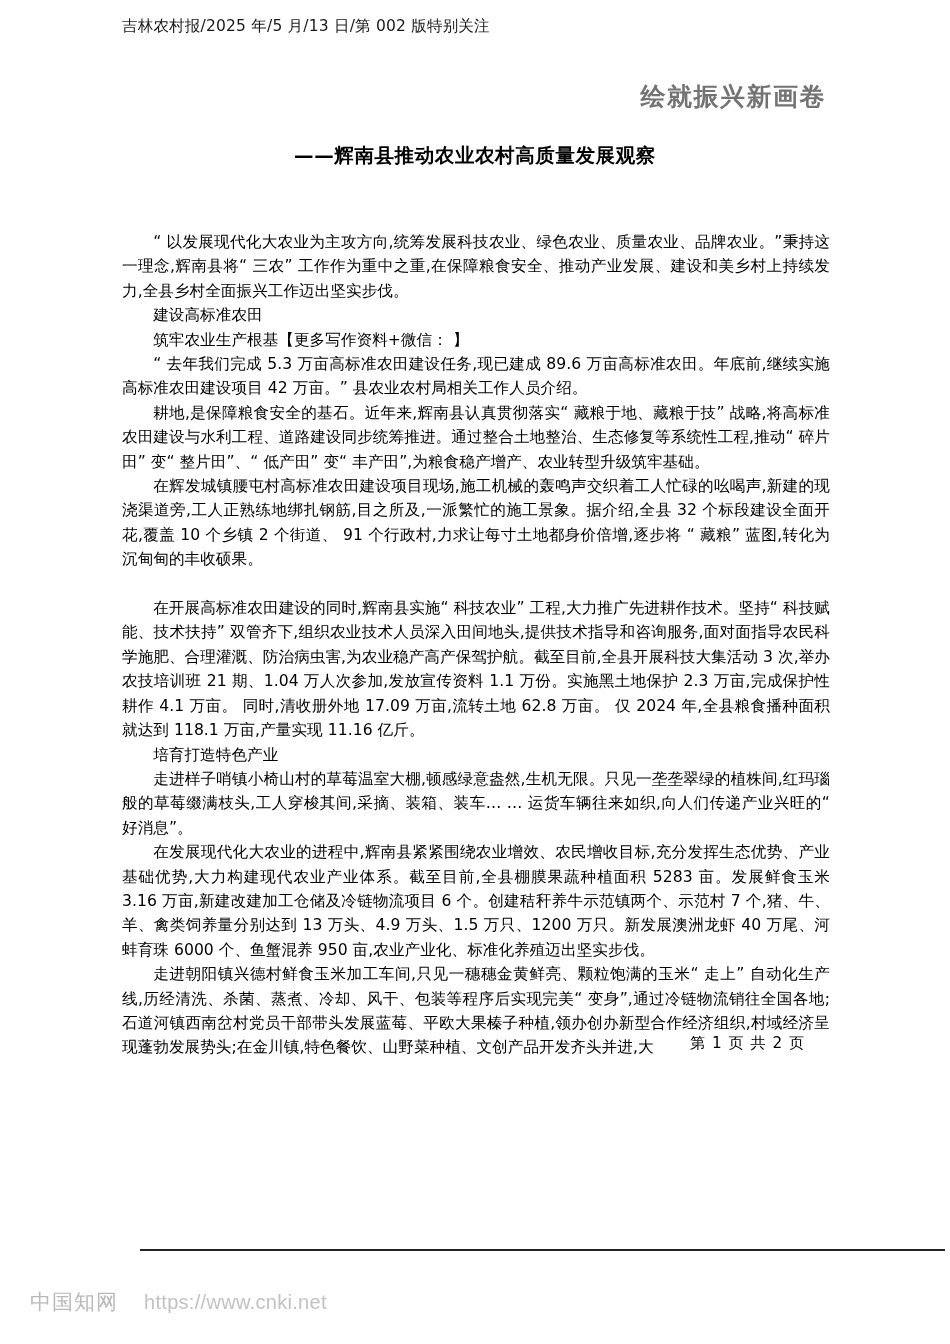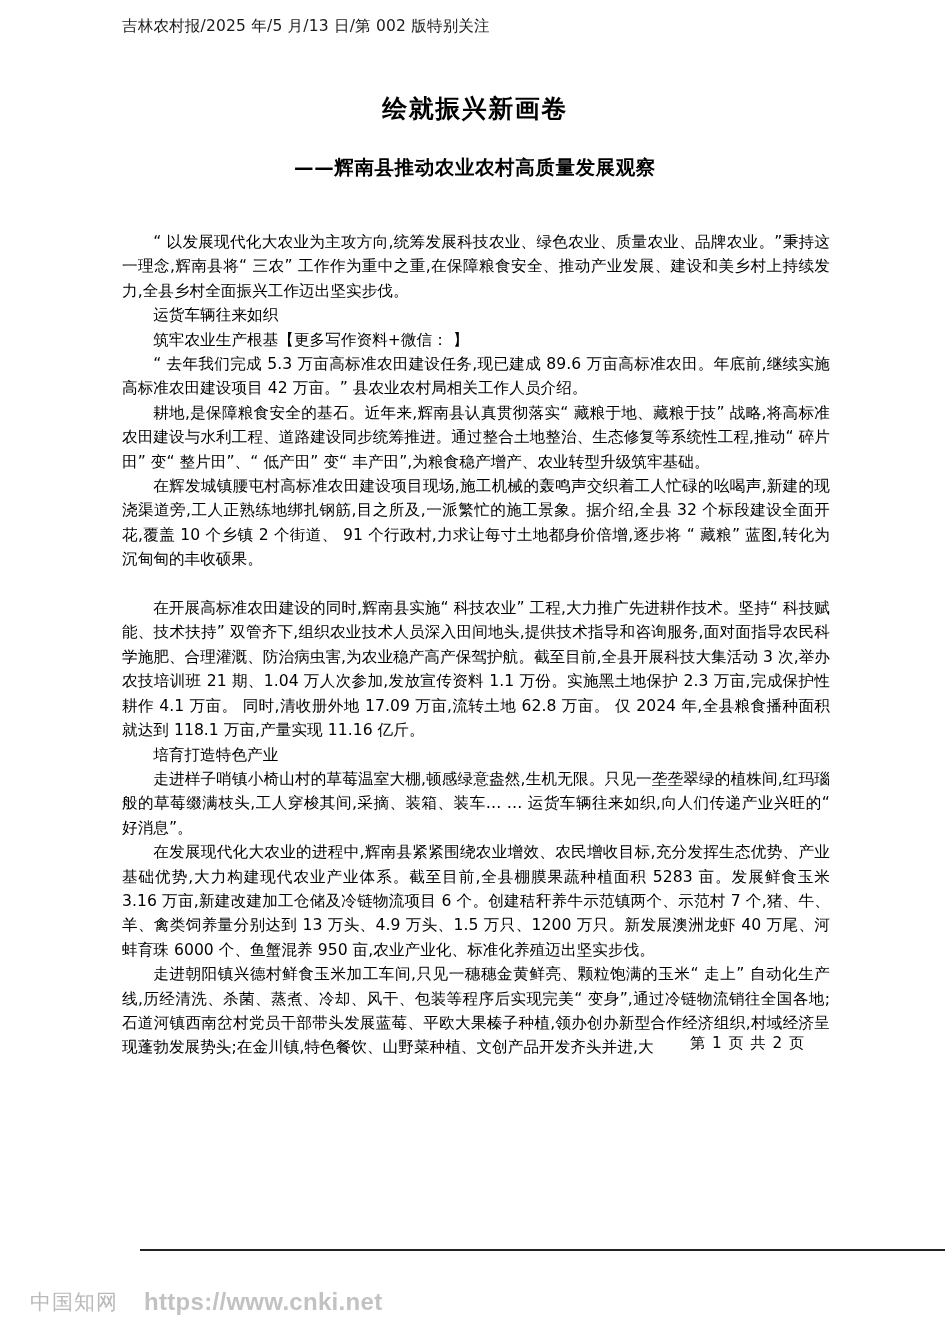"绘就振兴新画卷" .doc-title { color: #000000 -> #737373; margin: 16px -> 4px; text-align: none -> right }
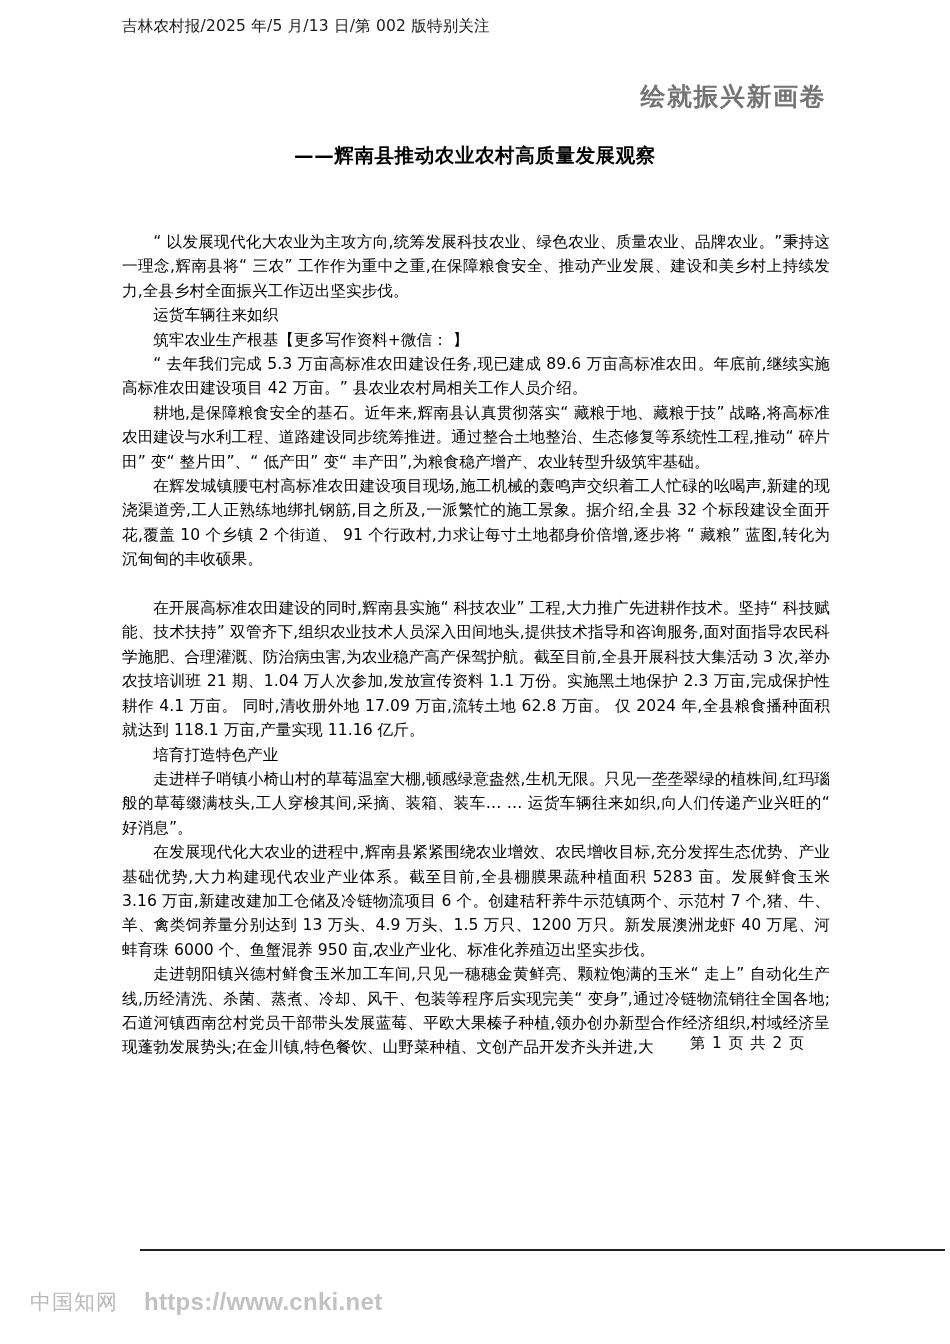"运货车辆往来如织" p.para { text: 运货车辆往来如织 -> 建设高标准农田 }
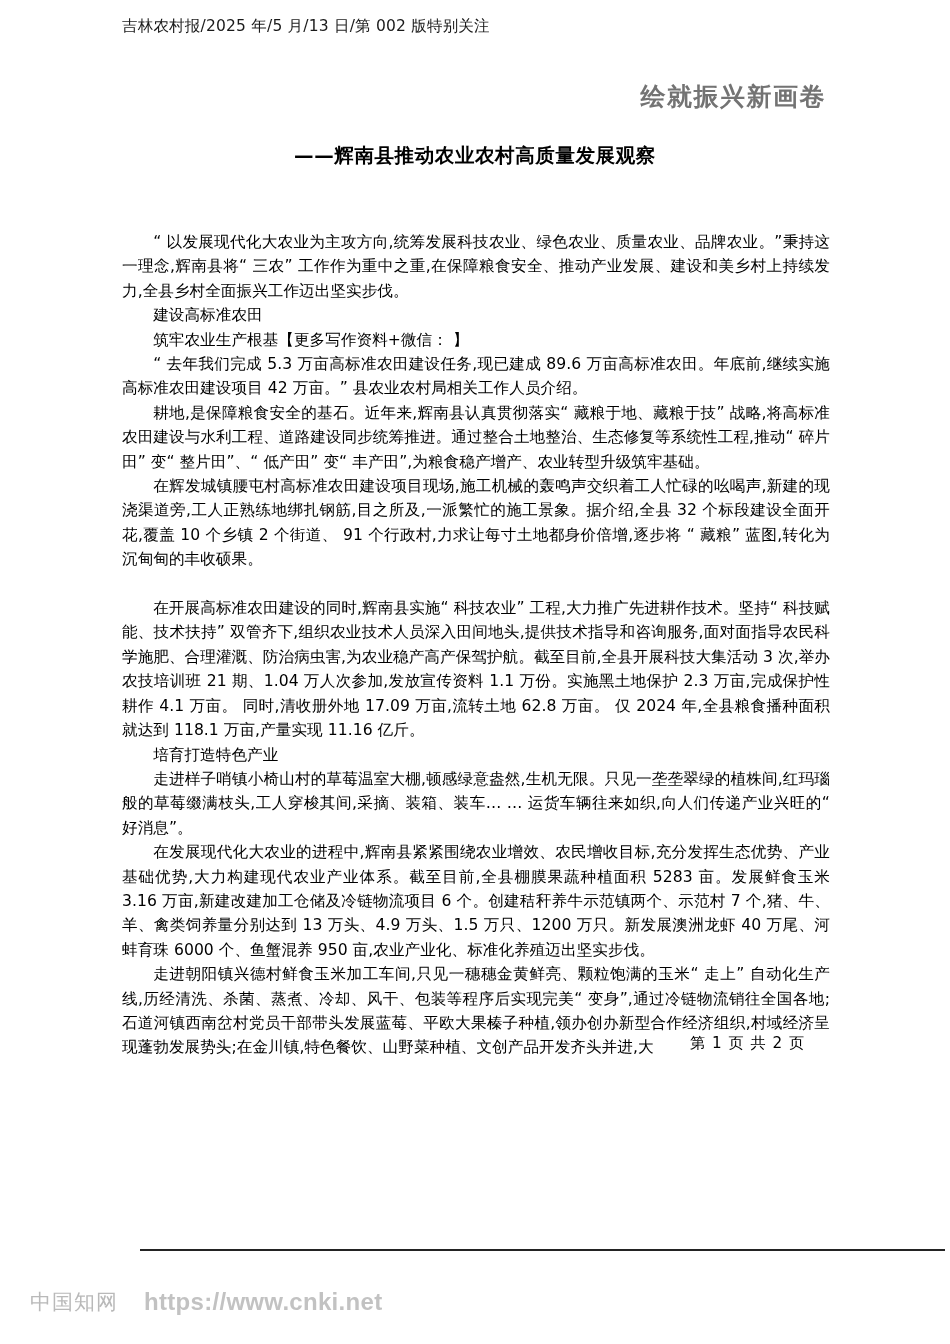"https://www.cnki.net" .wm-url { font-size: 24px -> 20px; font-weight: bold -> none }
